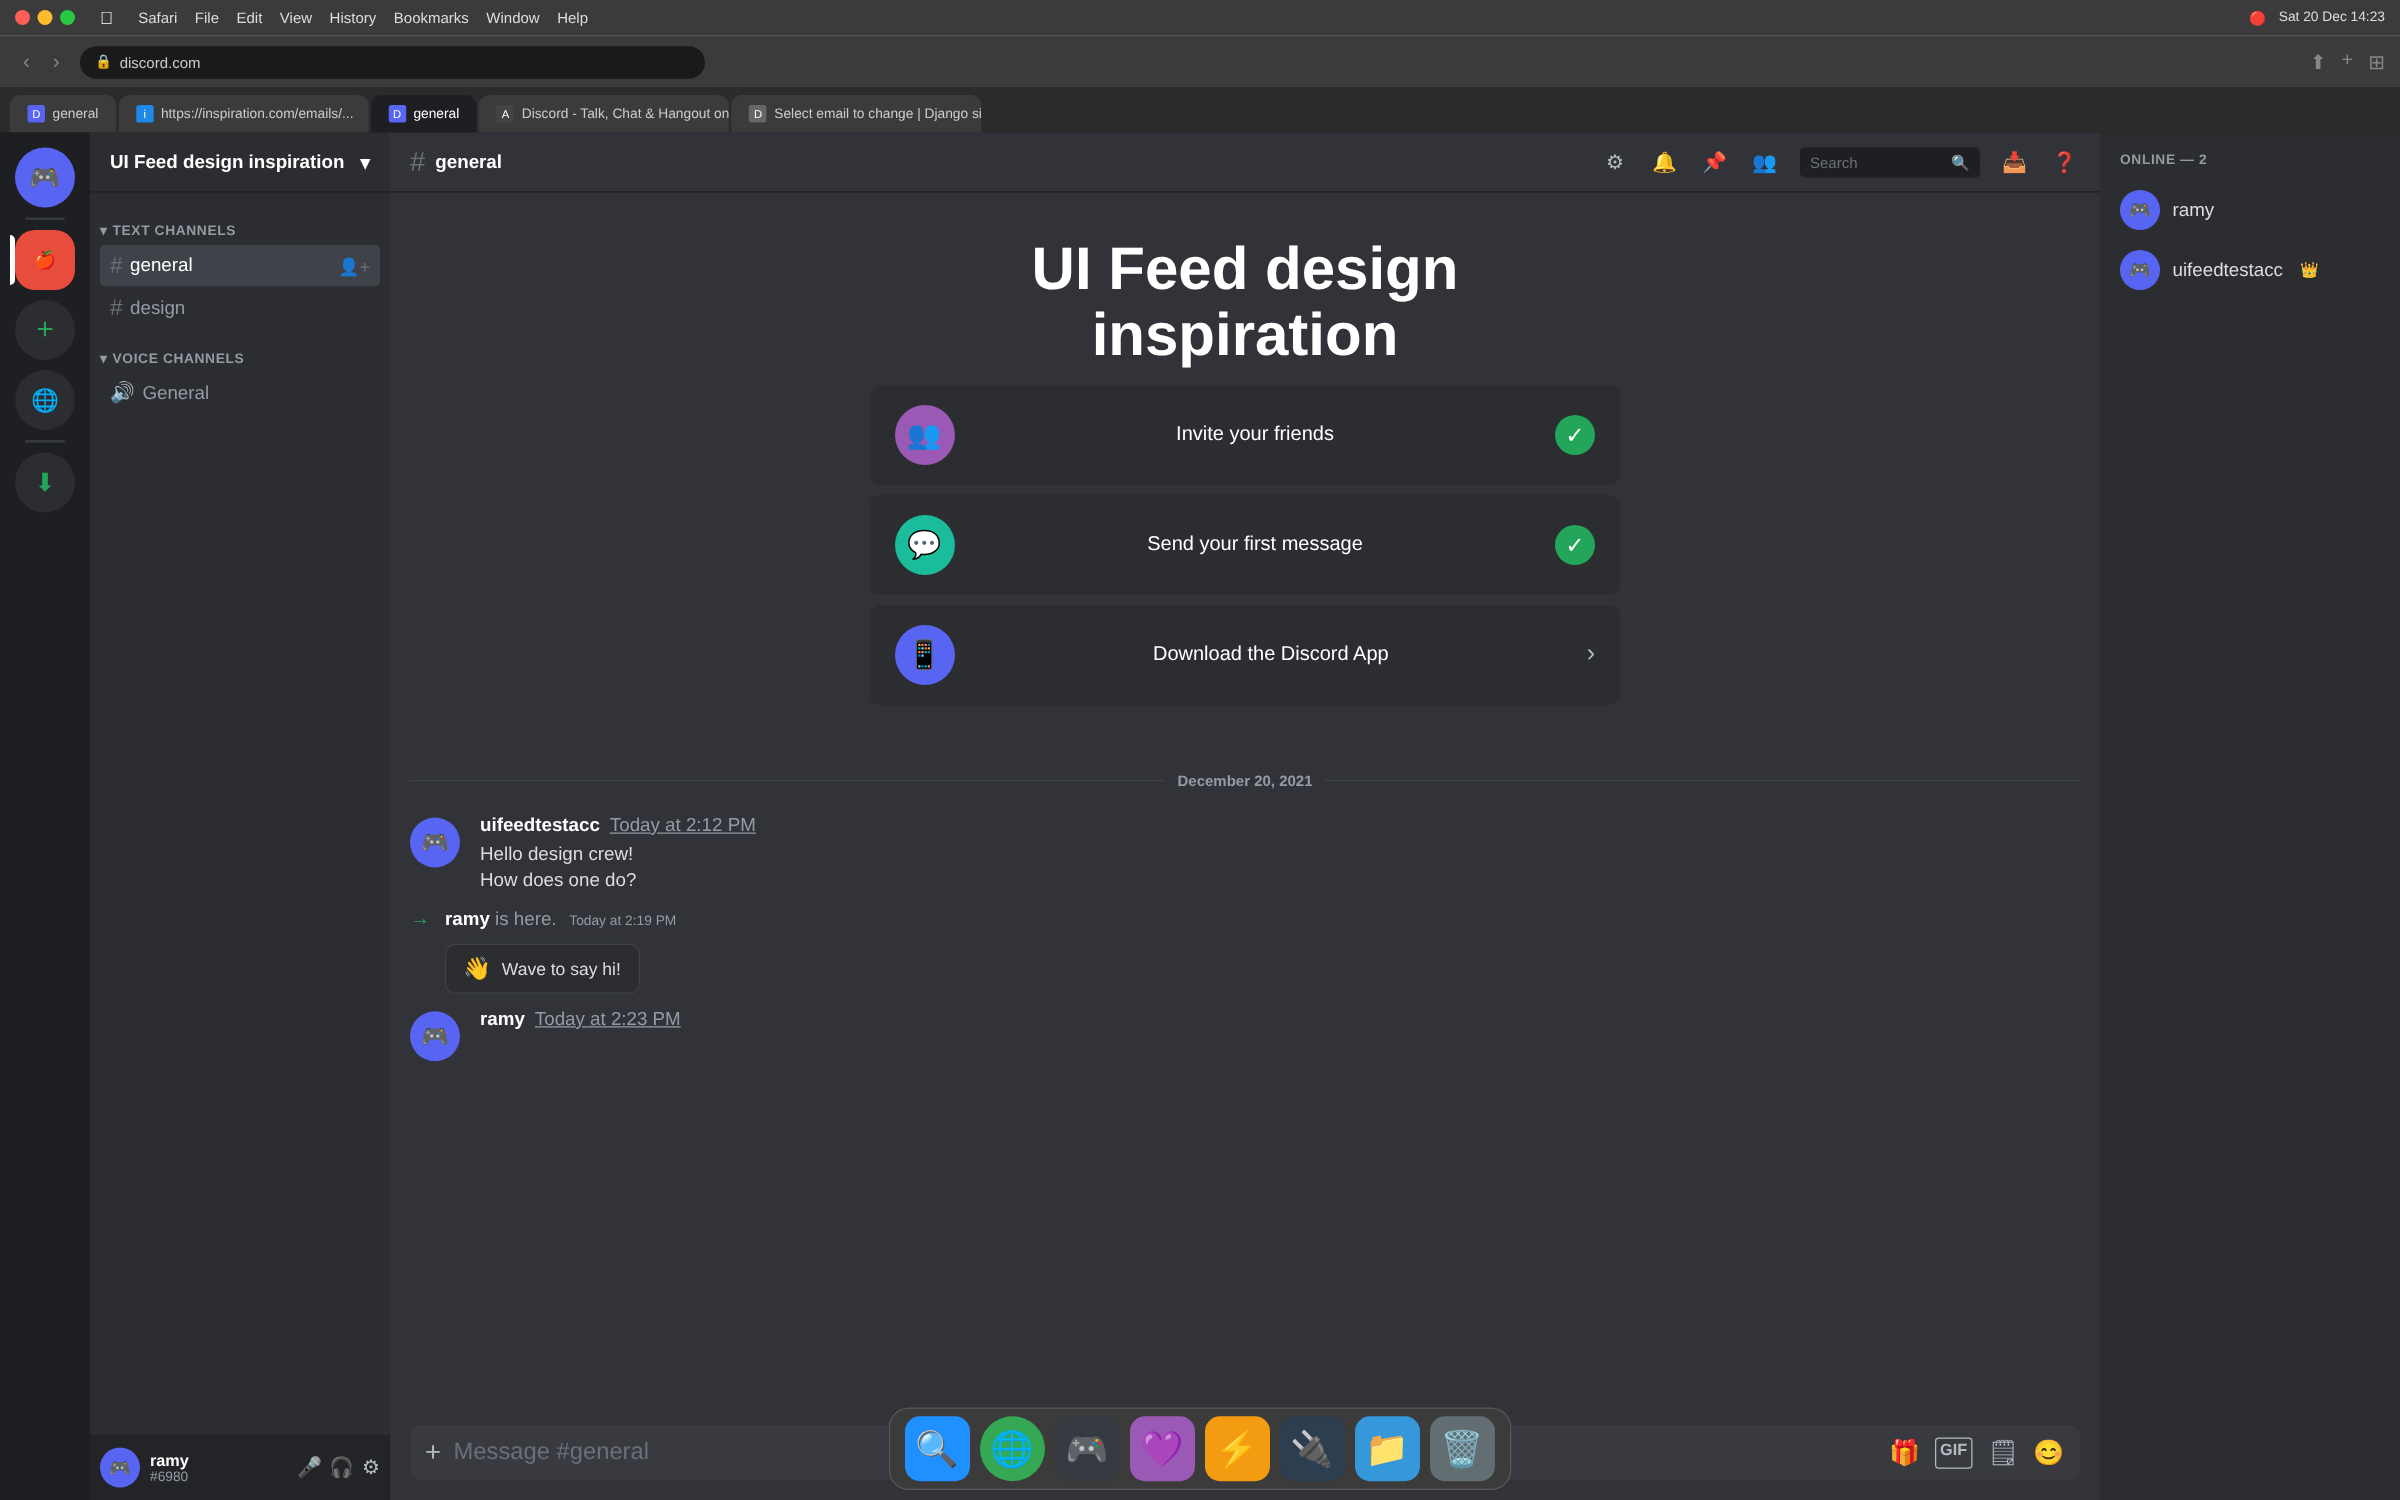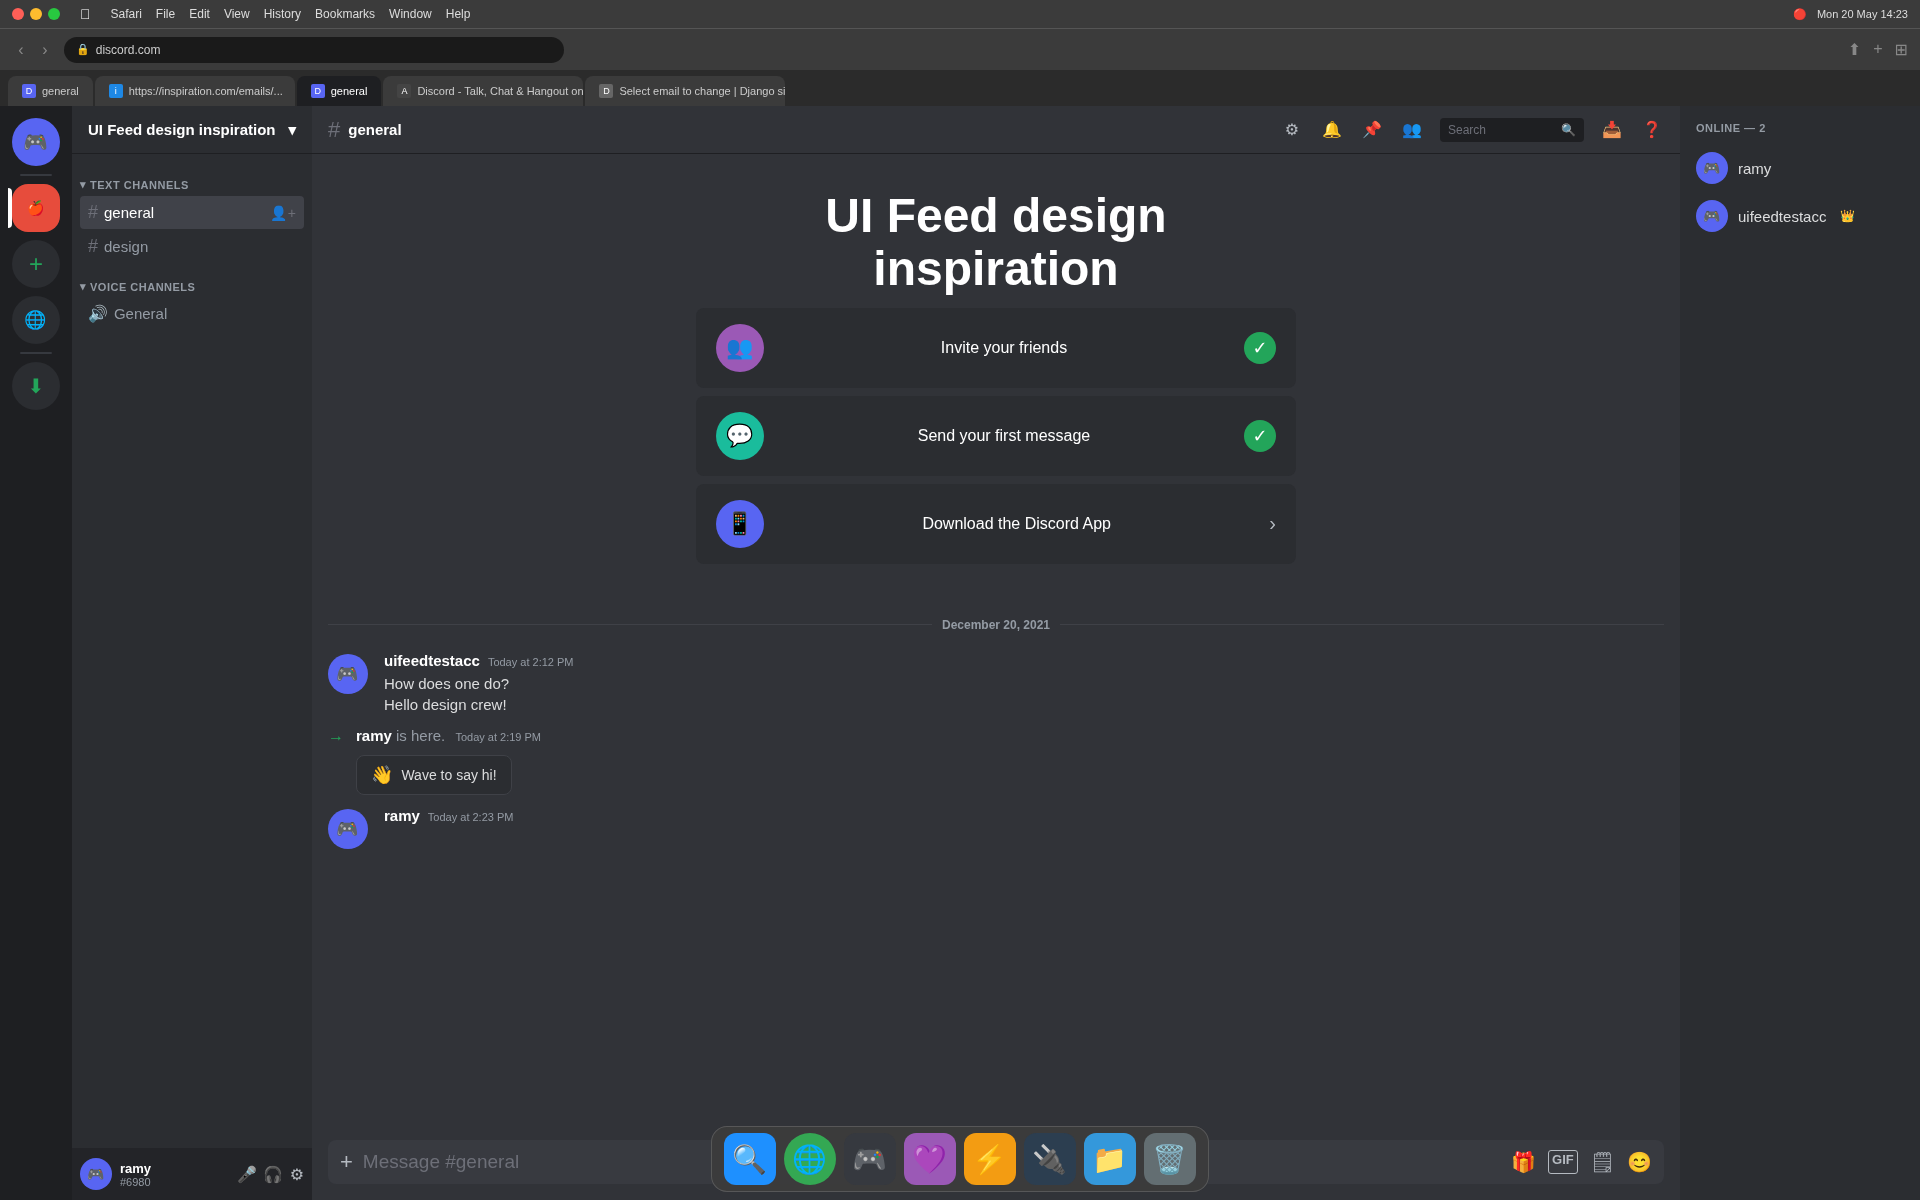"Mon 20 May 14:23" span { text: Mon 20 May -> Sat 20 Dec }
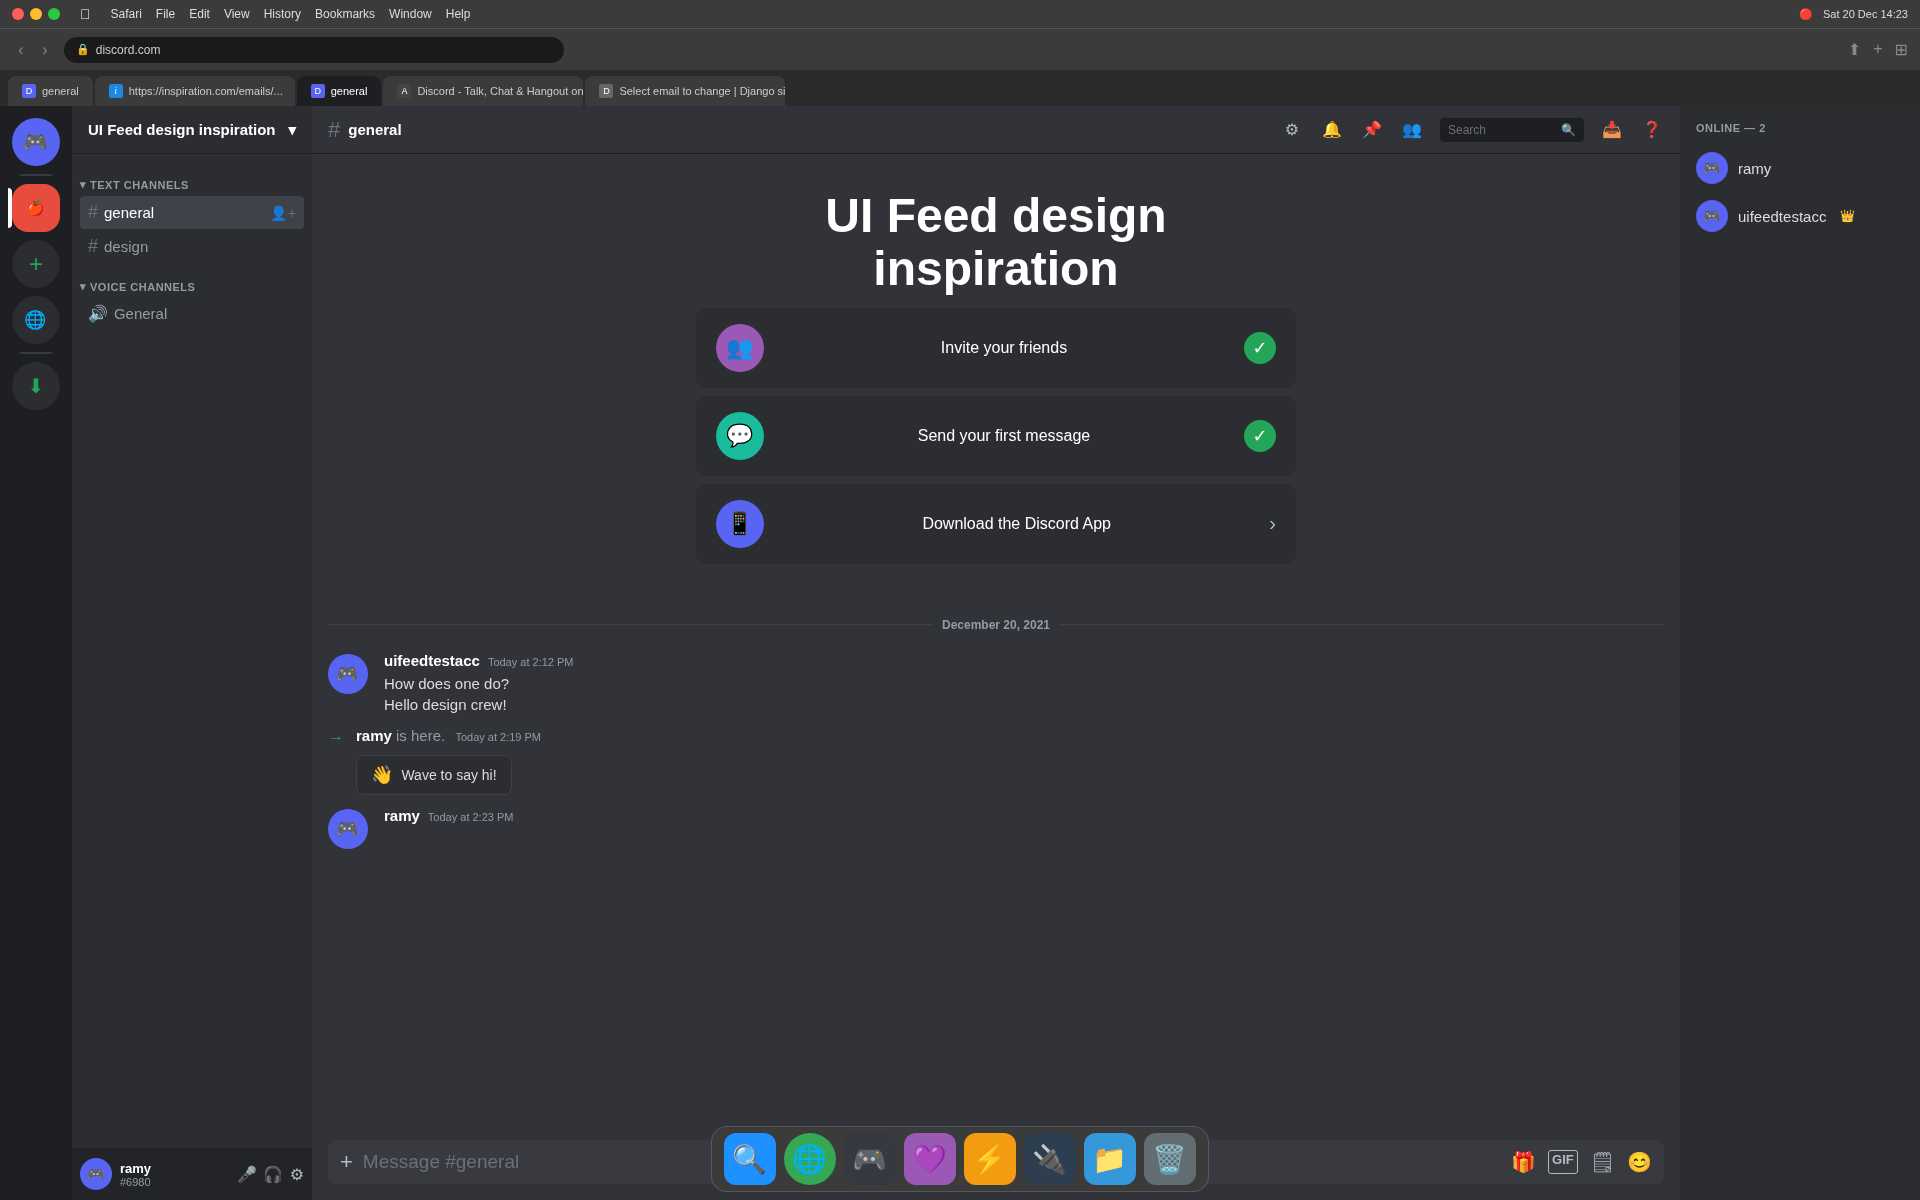"Today at 2:12 PM" .message-timestamp { font-size: 11px -> 15px; text-decoration: none -> underline }
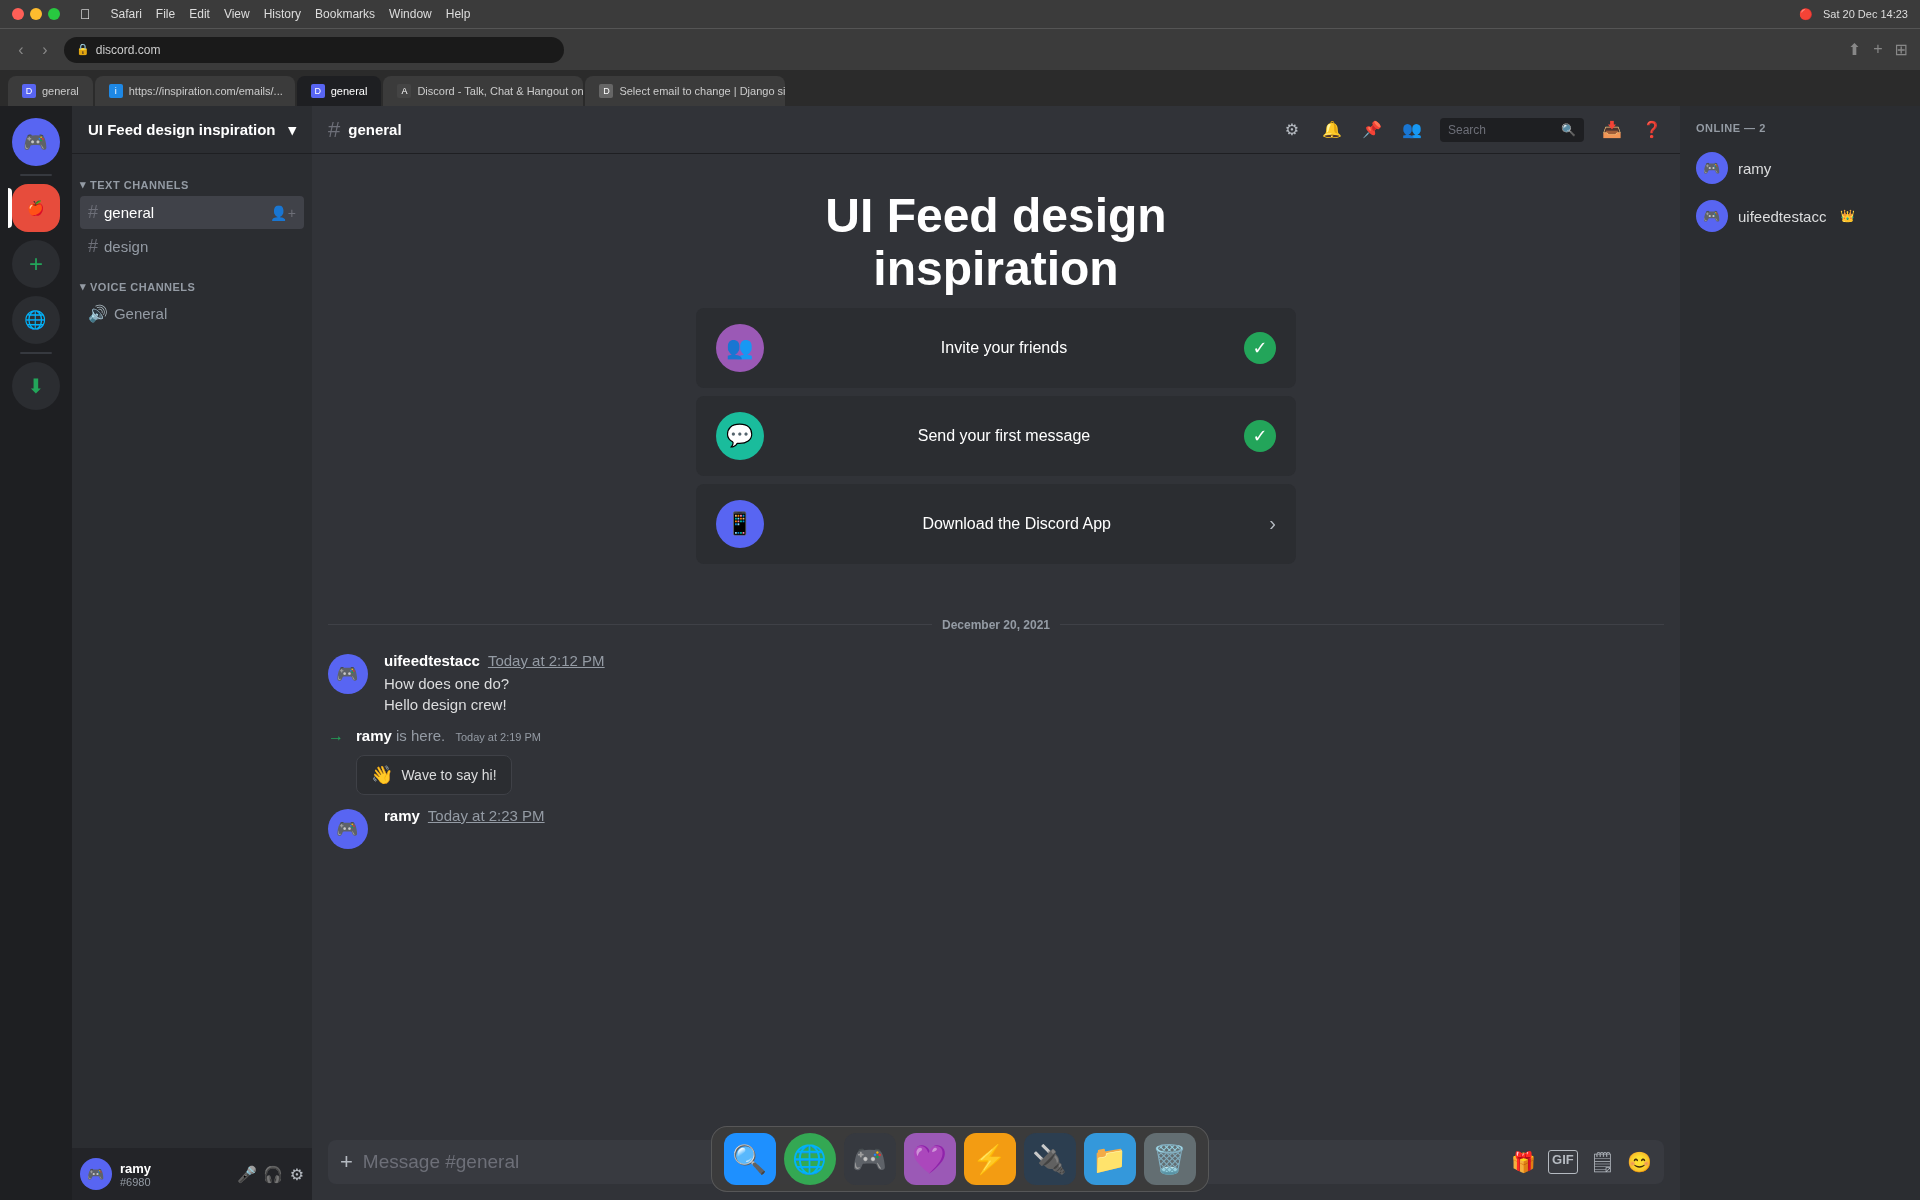"How does one do?" div.message-text { order: before "Hello design crew!" -> after "Hello design crew!" }
